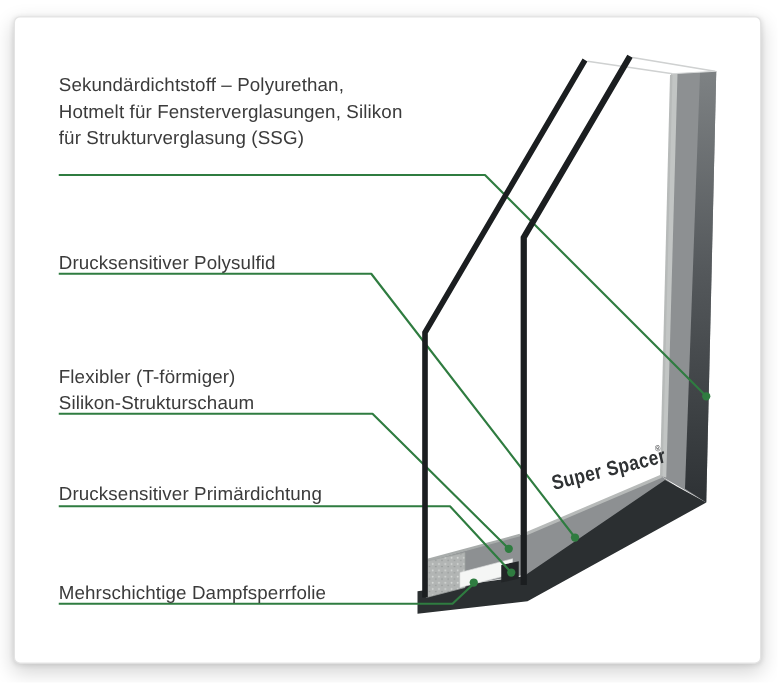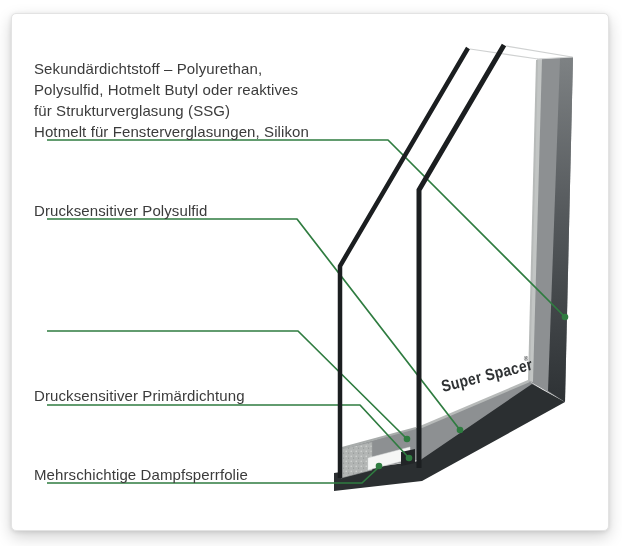"Sekundärdichtstoff – Polyurethan," .label { left: 34px -> 47px }
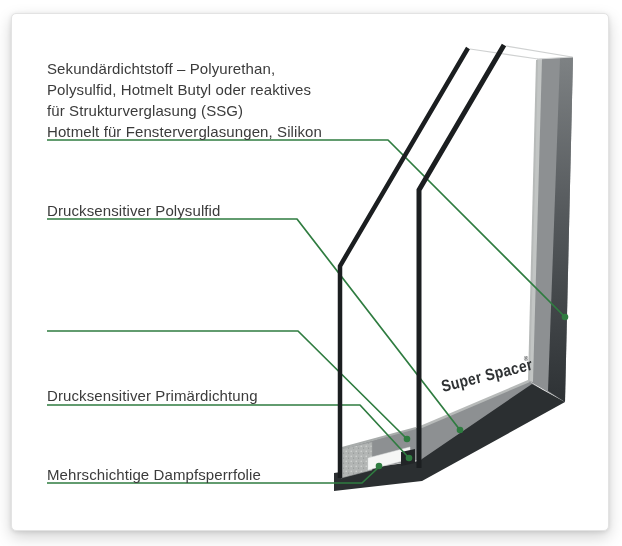"Polysulfid, Hotmelt Butyl oder reaktives" span { html: <span>Polysulfid, Hotmelt Butyl oder reaktives</span> -> none }
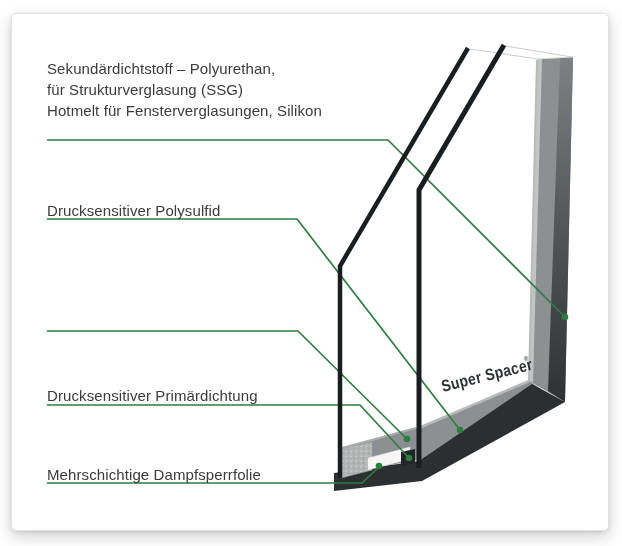"für Strukturverglasung (SSG)" span { order: before "Hotmelt für Fensterverglasungen, Silikon" -> after "Hotmelt für Fensterverglasungen, Silikon" }
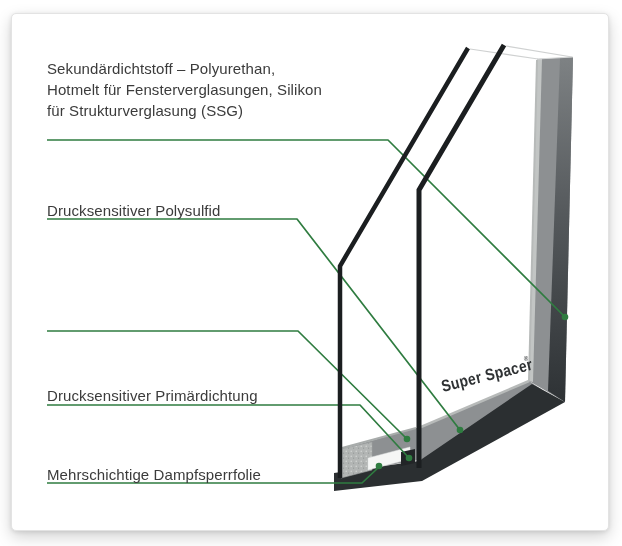"Flexibler (T-förmiger)" span { html: none -> <span>Flexibler (T-förmiger)</span> }
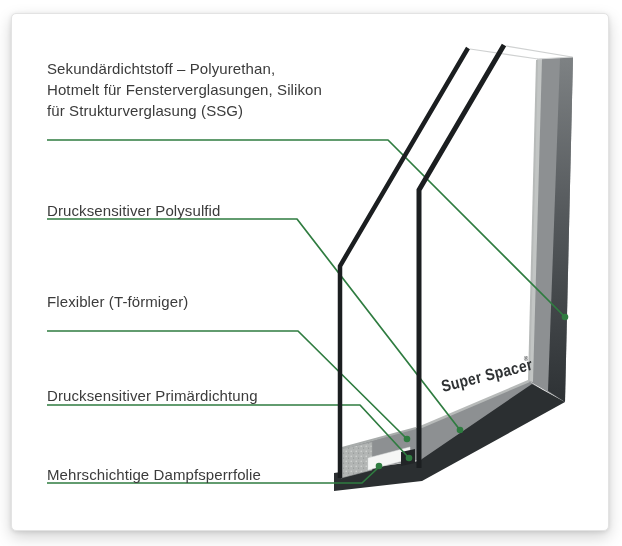"Silikon-Strukturschaum" span { html: none -> <span>Silikon-Strukturschaum</span> }
